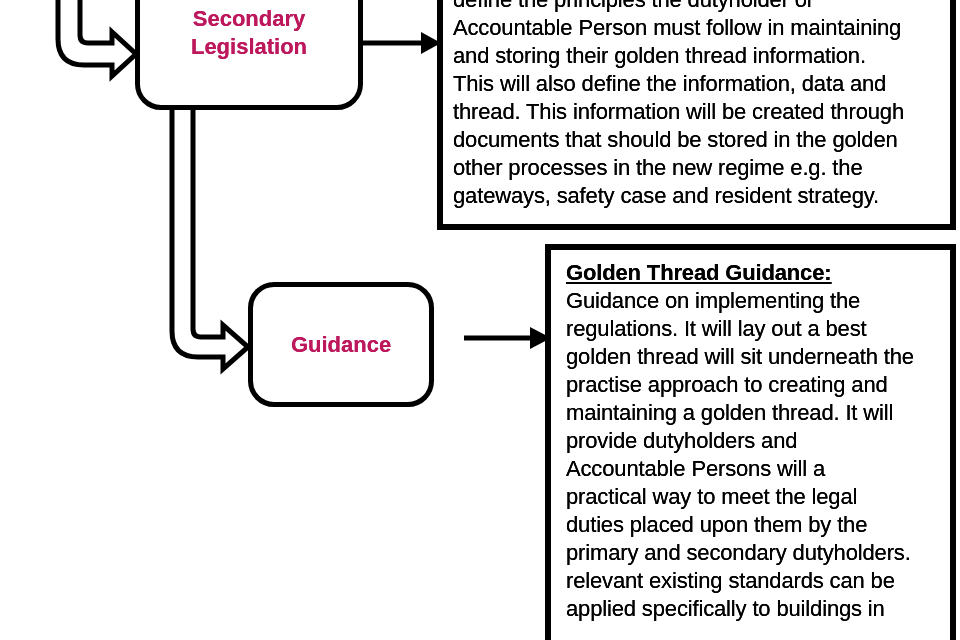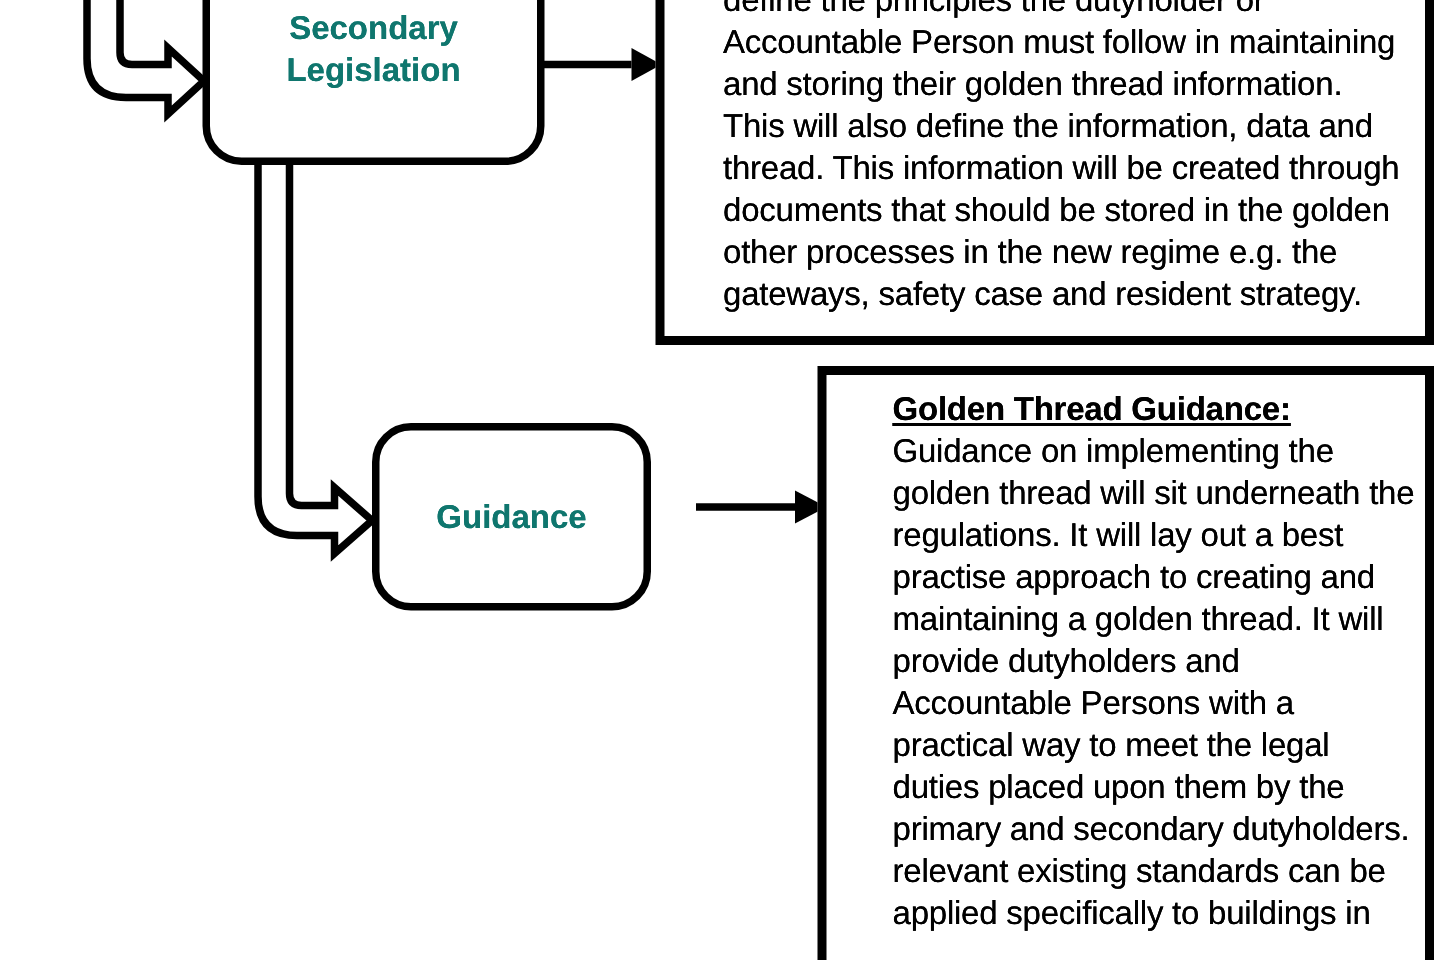"Secondary" .node-label { color: #0f766e -> #be185d }
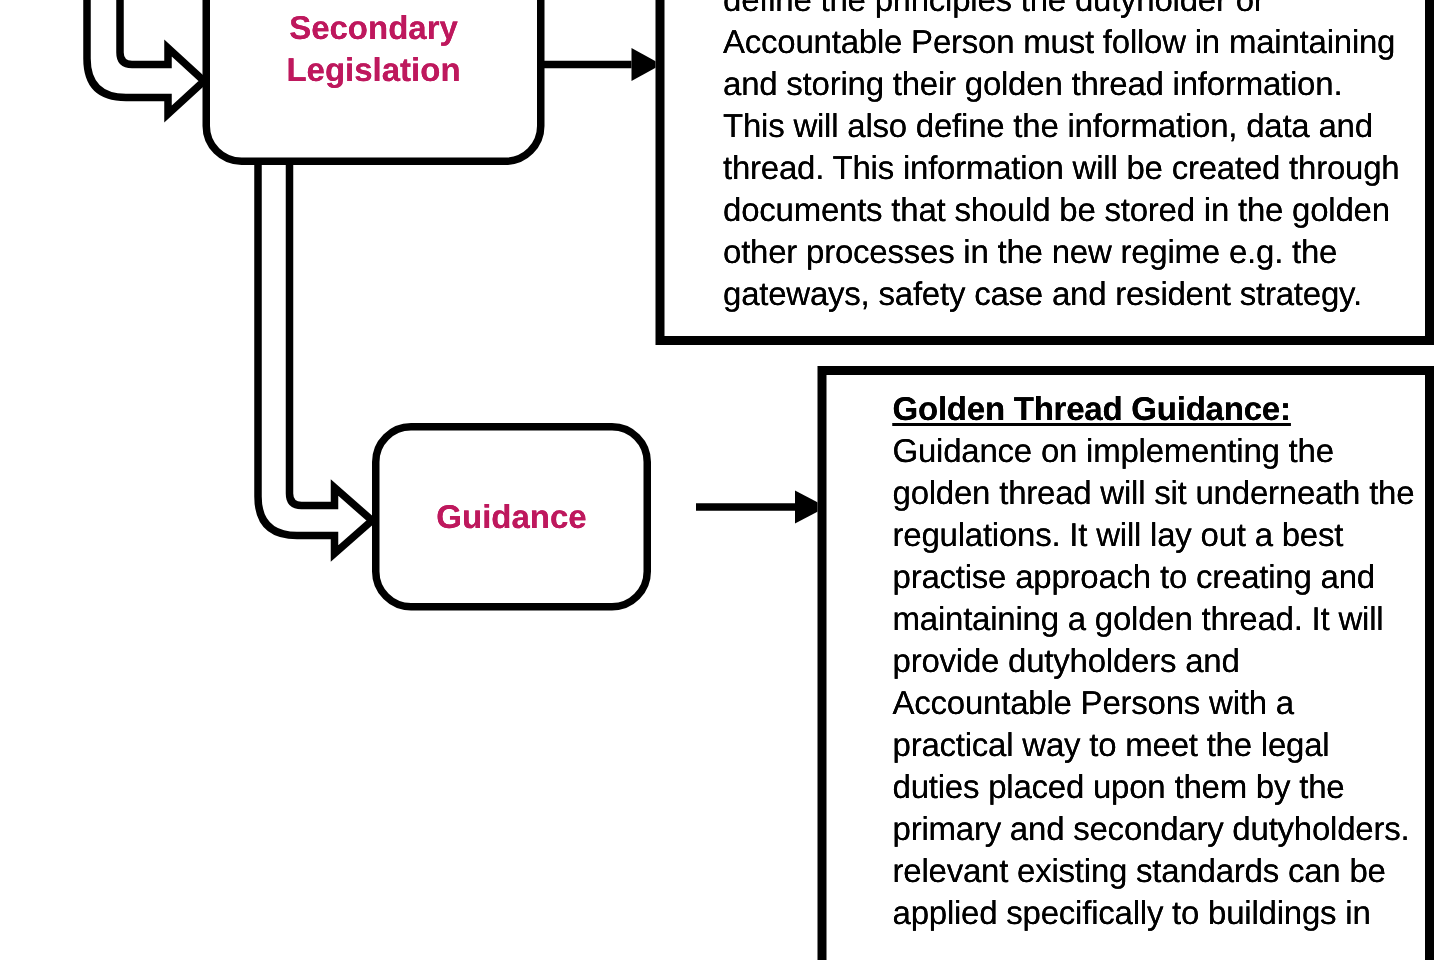"Accountable Person must follow in" .callout .line { margin-left: 29px -> none }
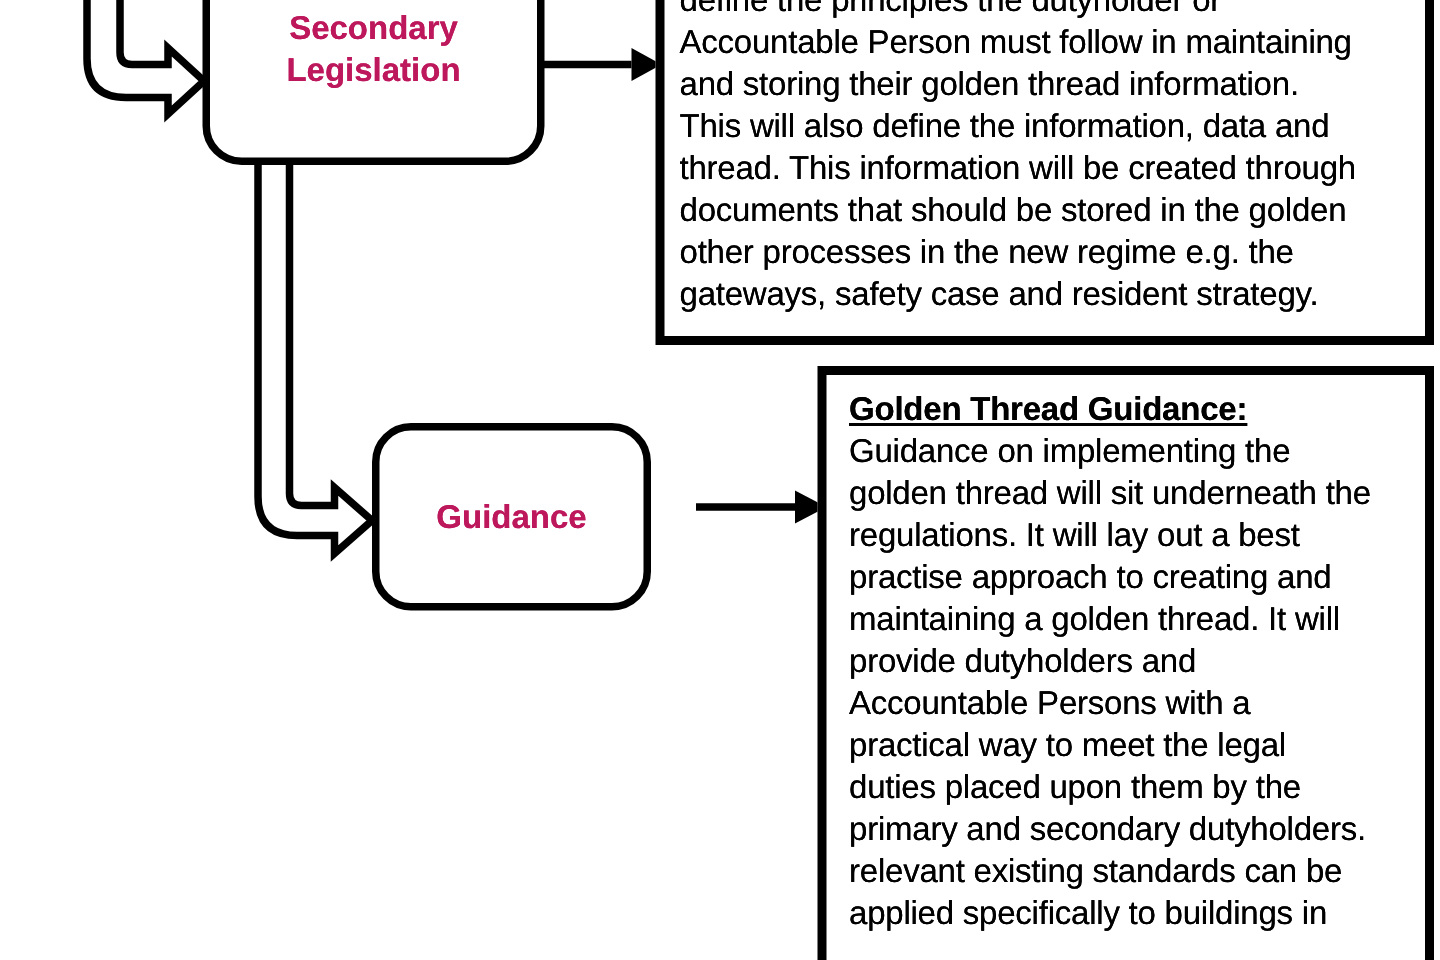"golden thread will sit underneath" div.line { order: before "regulations. It will lay out" -> after "regulations. It will lay out" }
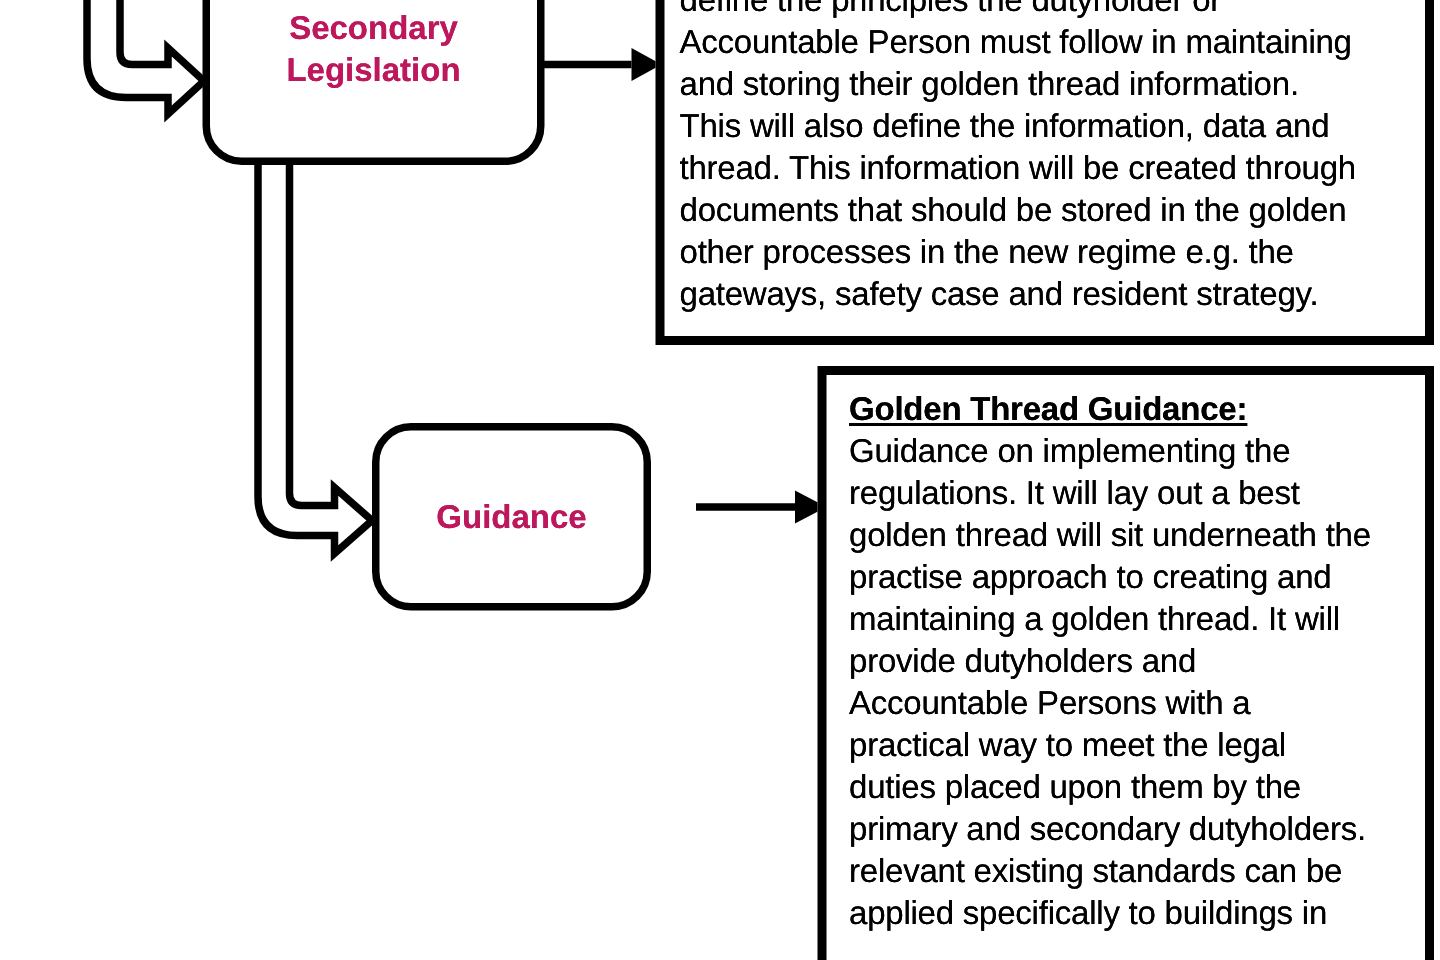"Accountable Persons with a" div.line { text: with -> will }
